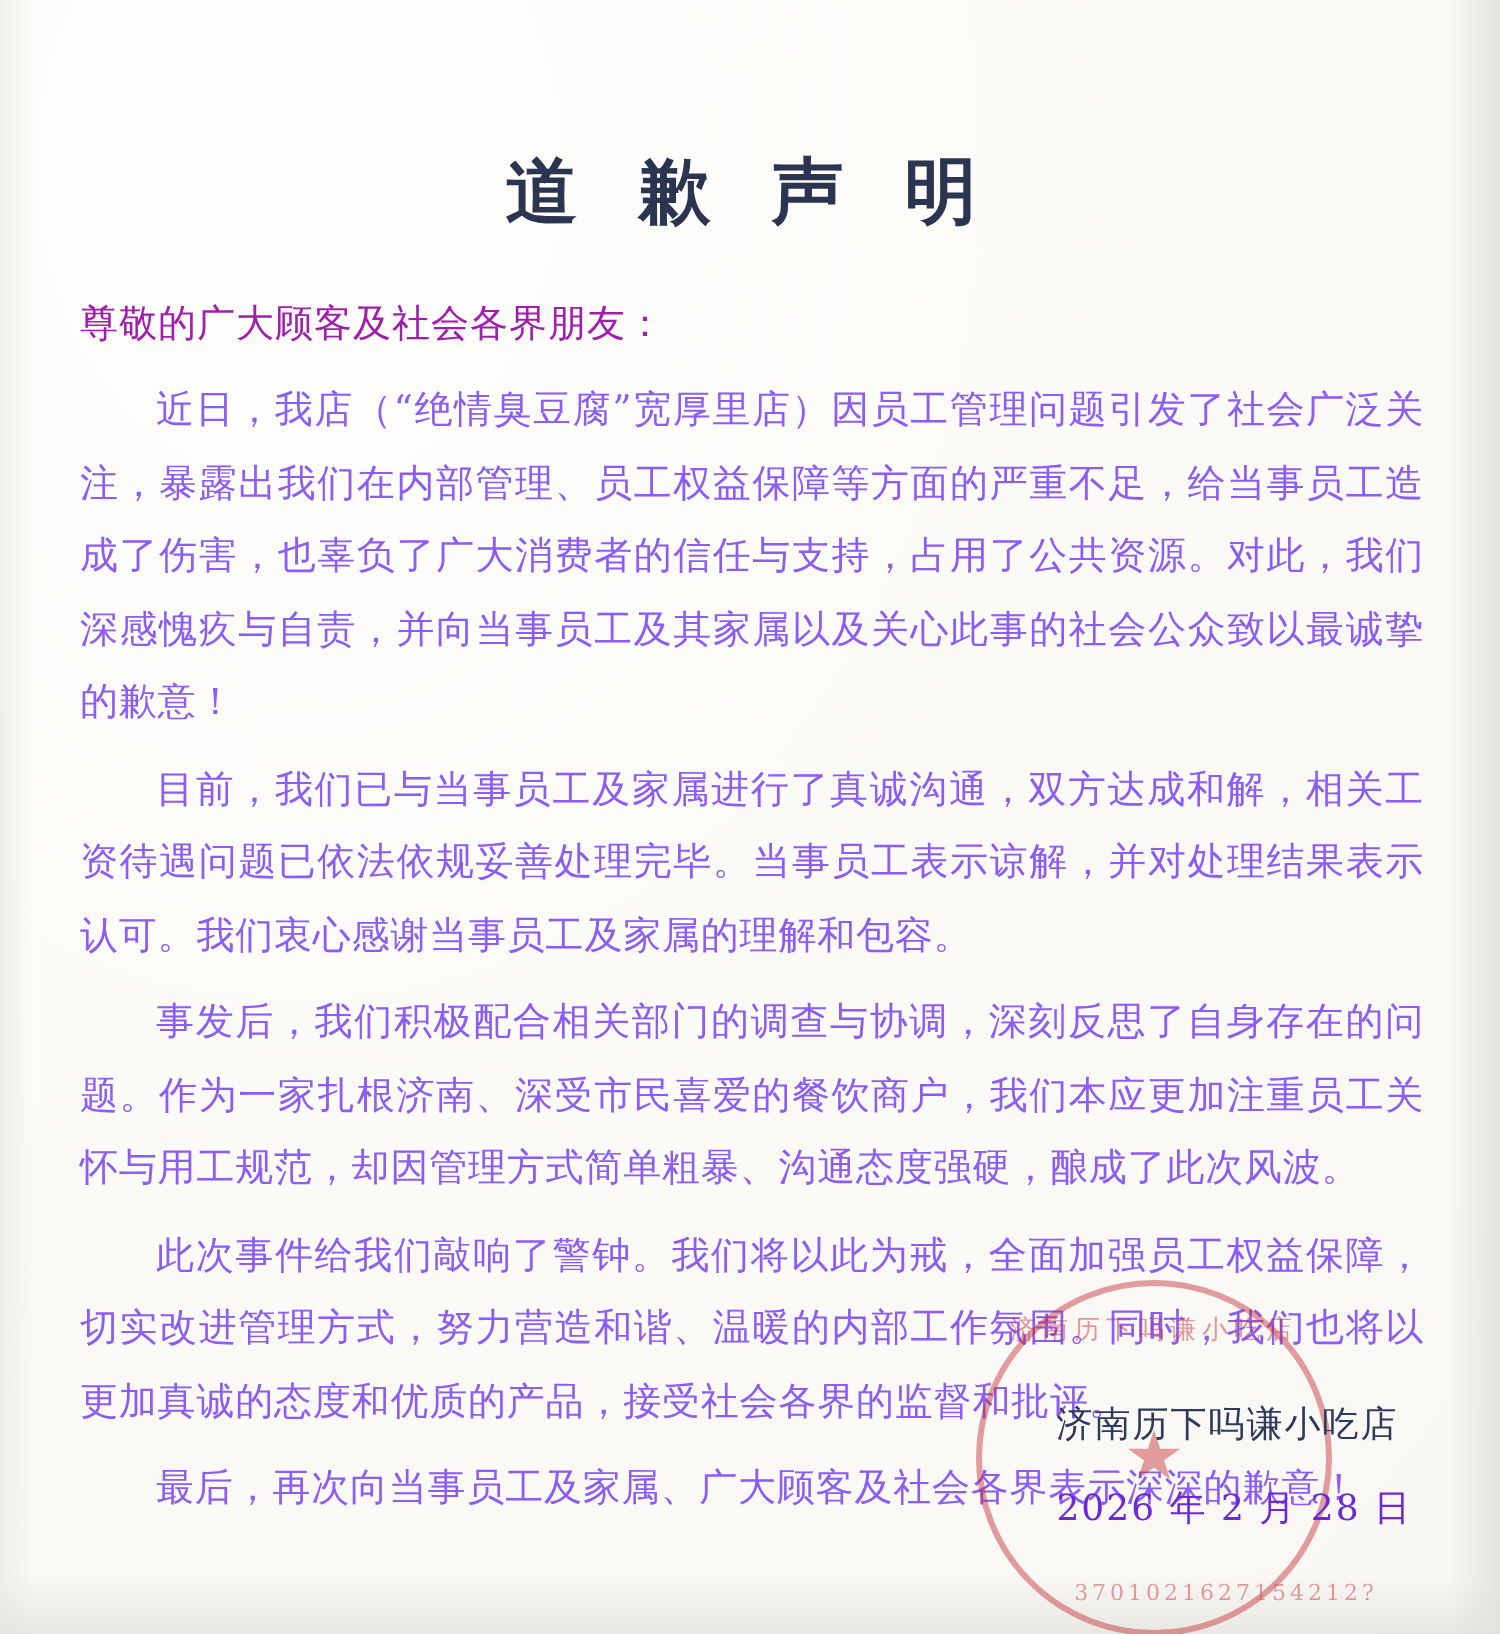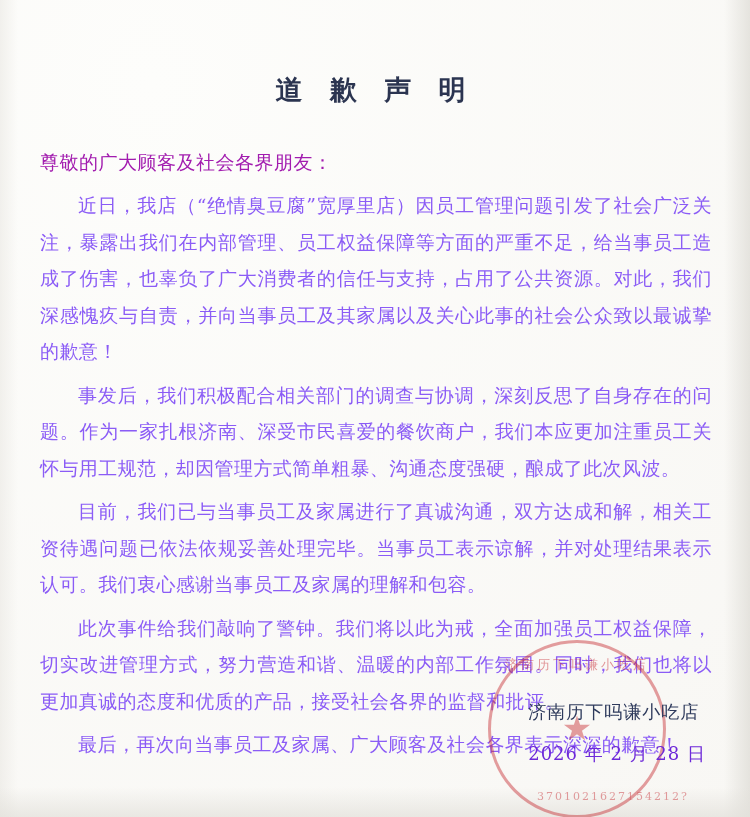"道 歉 声 明" .doc-title { font-size: 27px -> 36px }
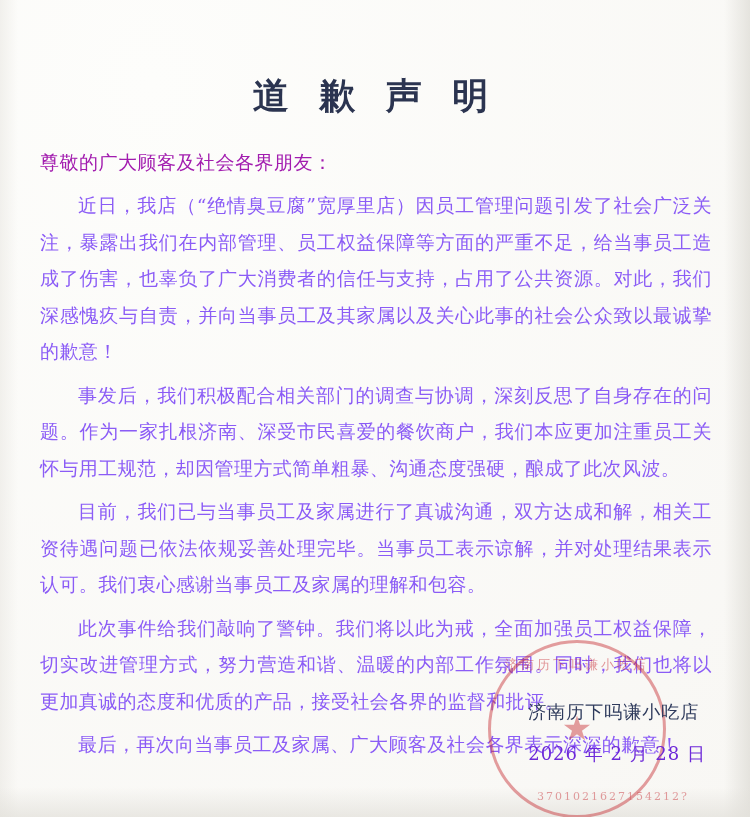"事发后，我们积极配合相关部门的调查与协调，深刻反思了自身存在的问题。作为一家扎根" p.para { order: before "目前，我们已与当事员工及家属进行了真诚沟通，双方达成和解，相关工资待遇问题已依法" -> after "目前，我们已与当事员工及家属进行了真诚沟通，双方达成和解，相关工资待遇问题已依法" }
